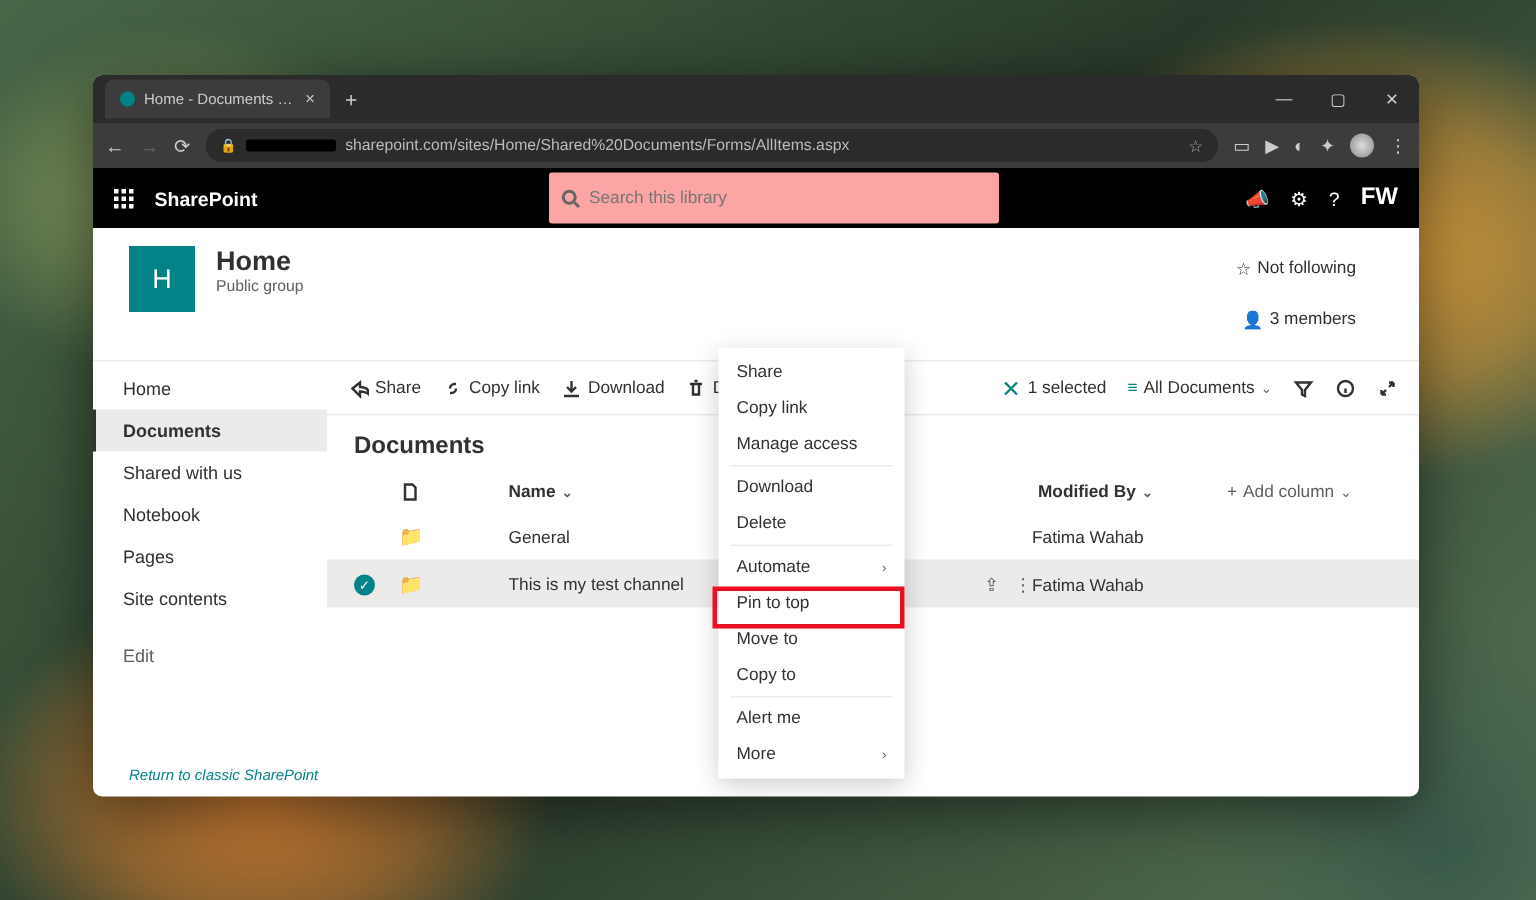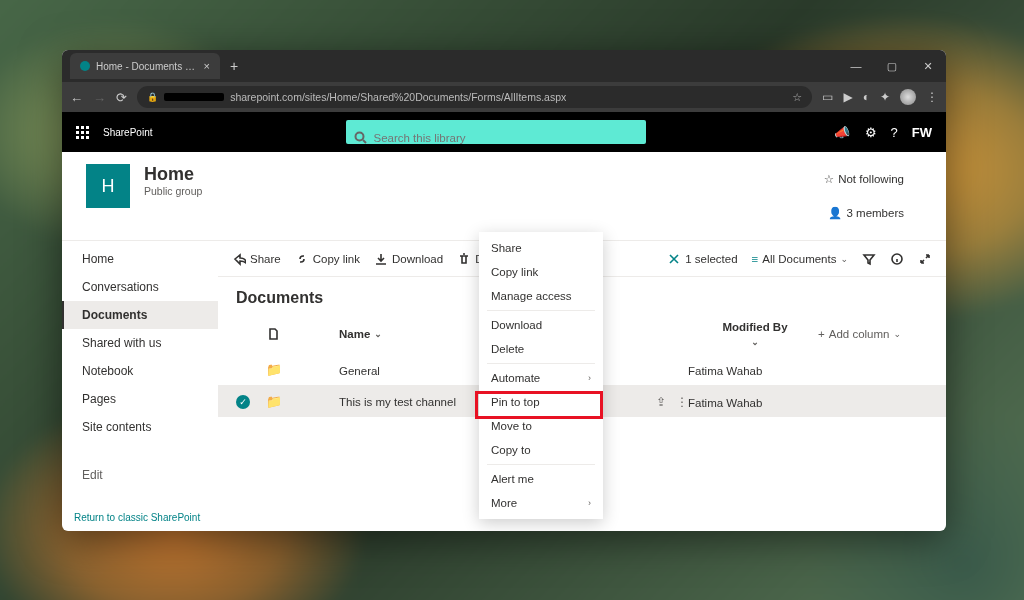"SharePoint" .sp-brand { font-size: 10px -> 13px; font-weight: 400 -> 700 }
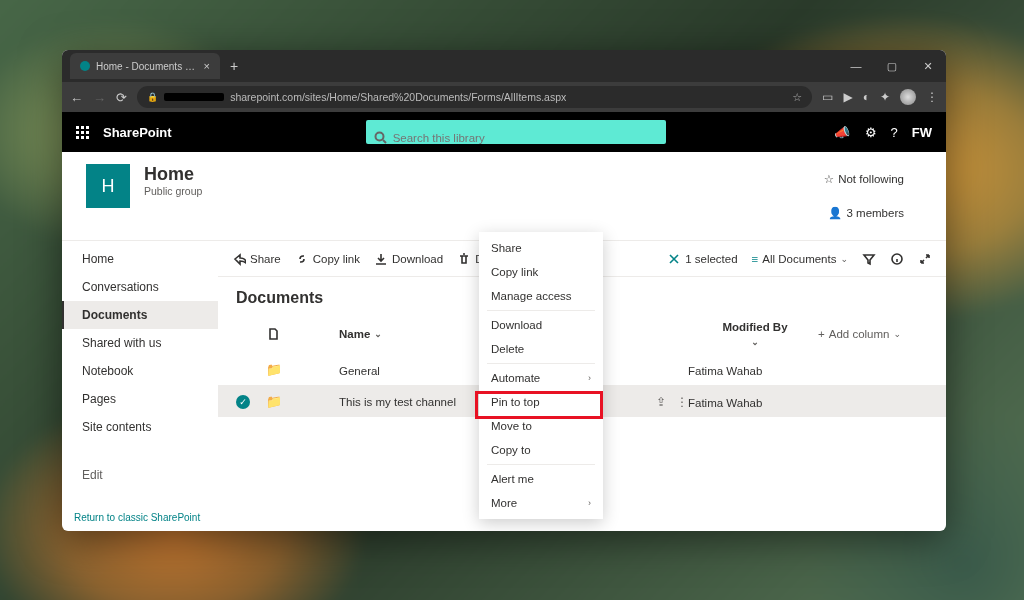"Search this library" .sp-search { align-items: flex-end -> center; background: #5eead4 -> #fca5a5; height: 24px -> 34px }
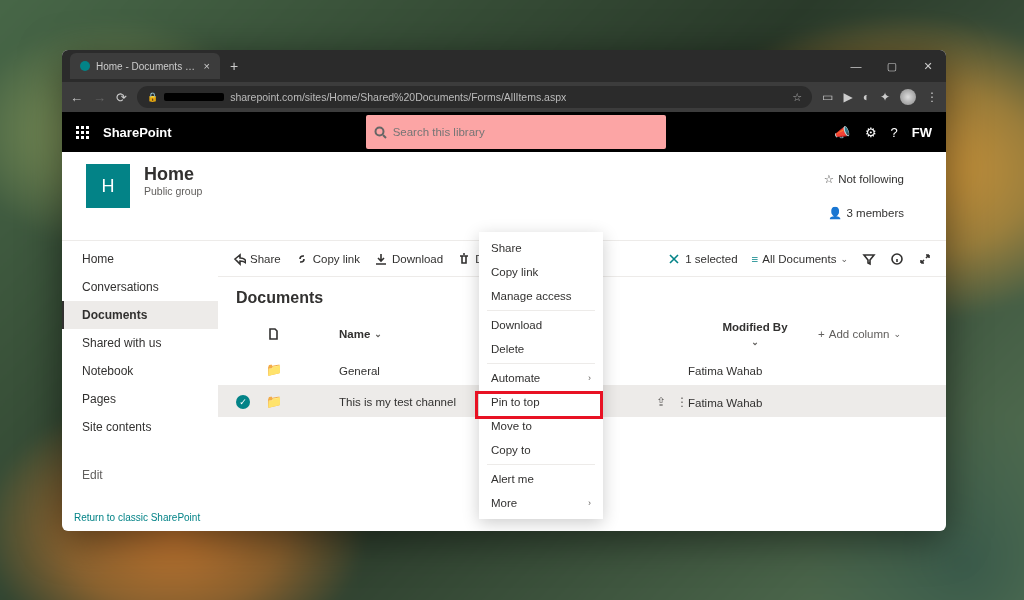"FW" .sp-user { font-size: 13px -> 16px }
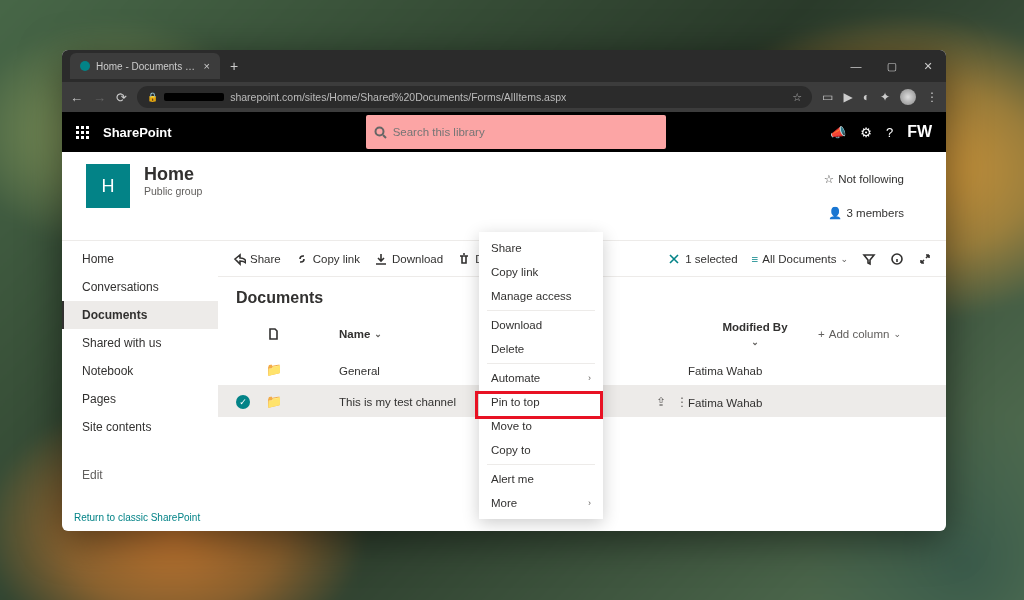"Conversations" div.nav-item { html: <div>Conversations</div> -> none }
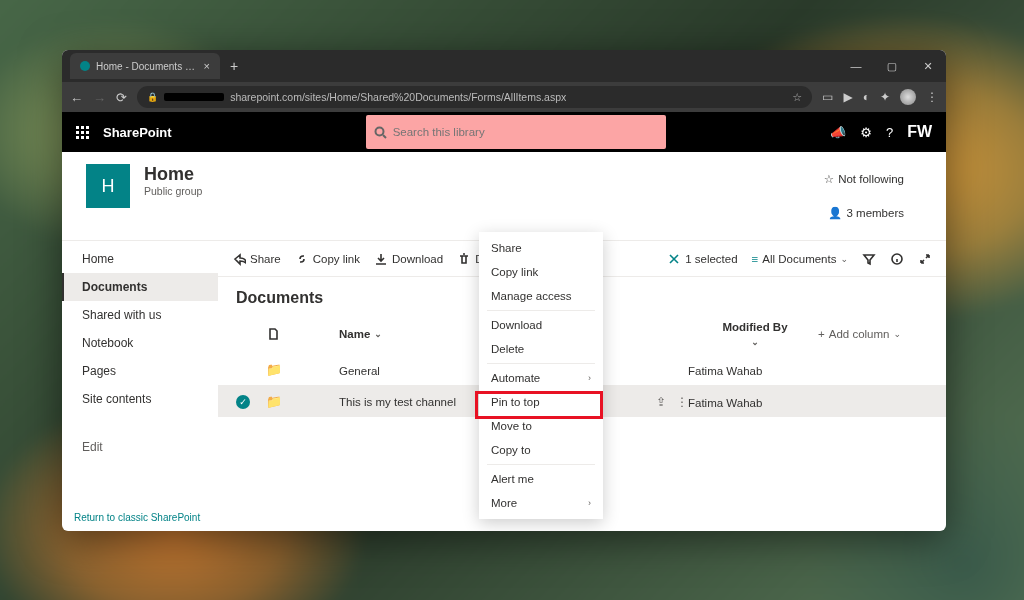"Modified By" .col-mod { flex-direction: column -> none }
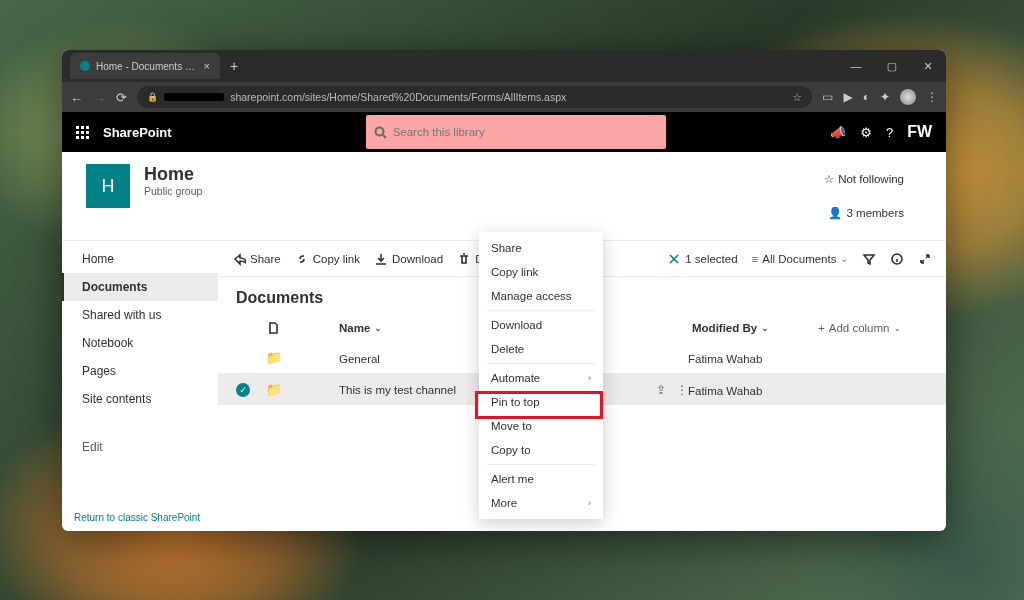"Edit" .nav-item.edit { margin-top: 20px -> 10px }
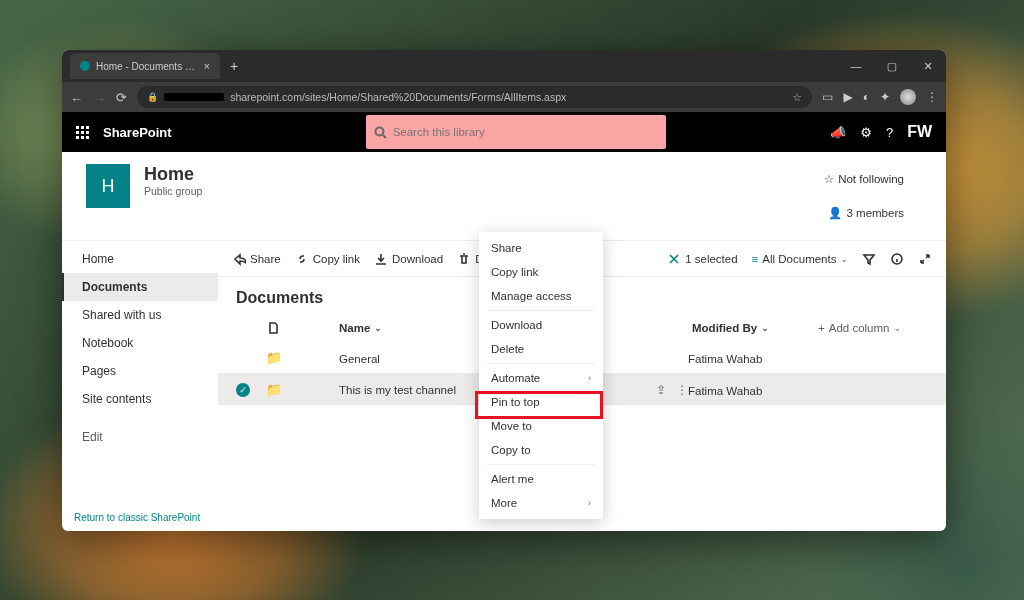"Return to classic SharePoint" .nav-return { font-style: none -> italic; left: 12px -> 24px }
